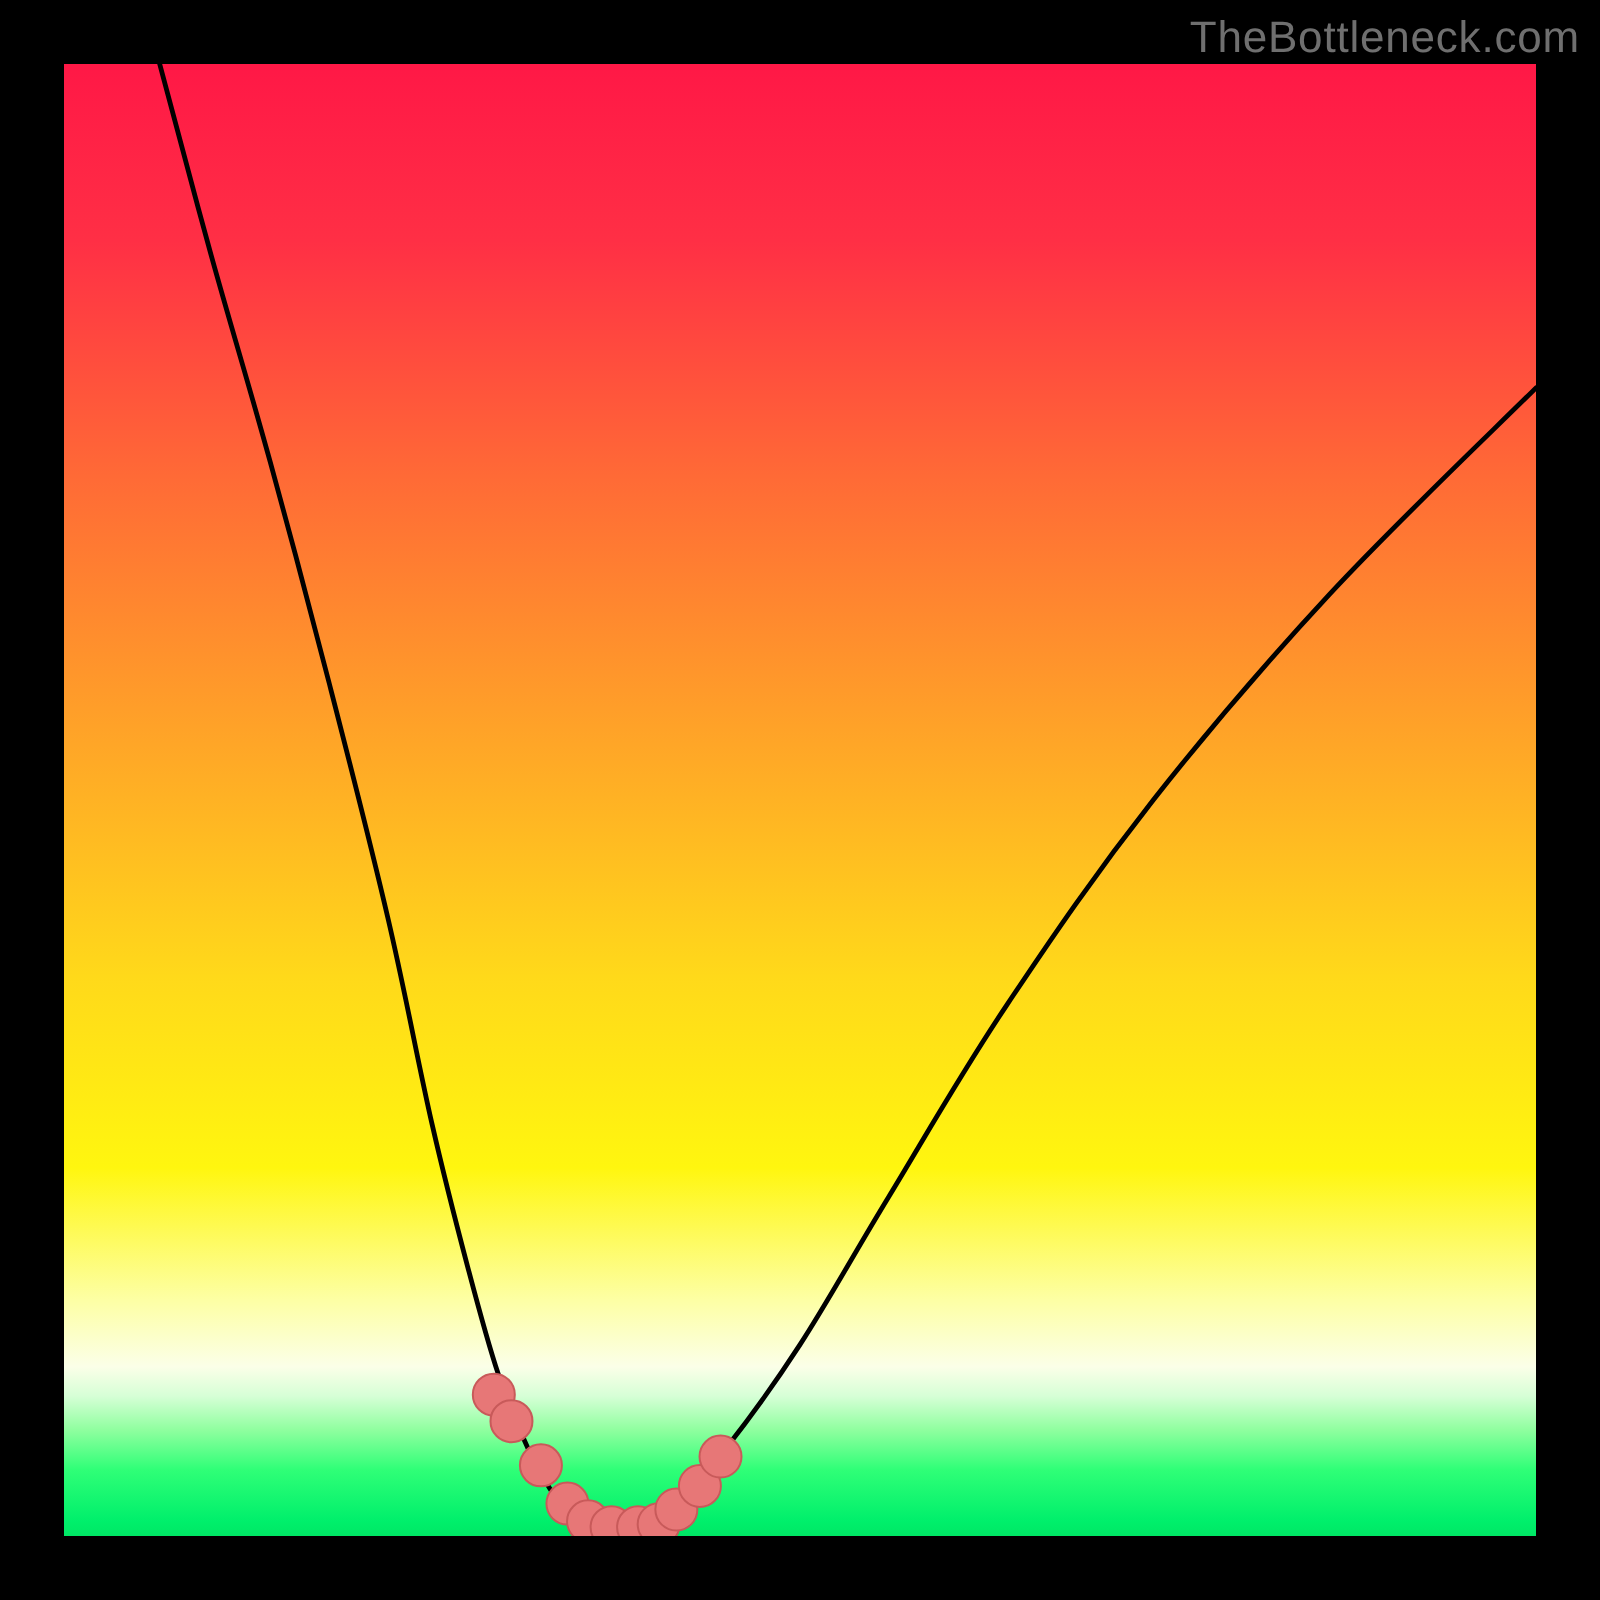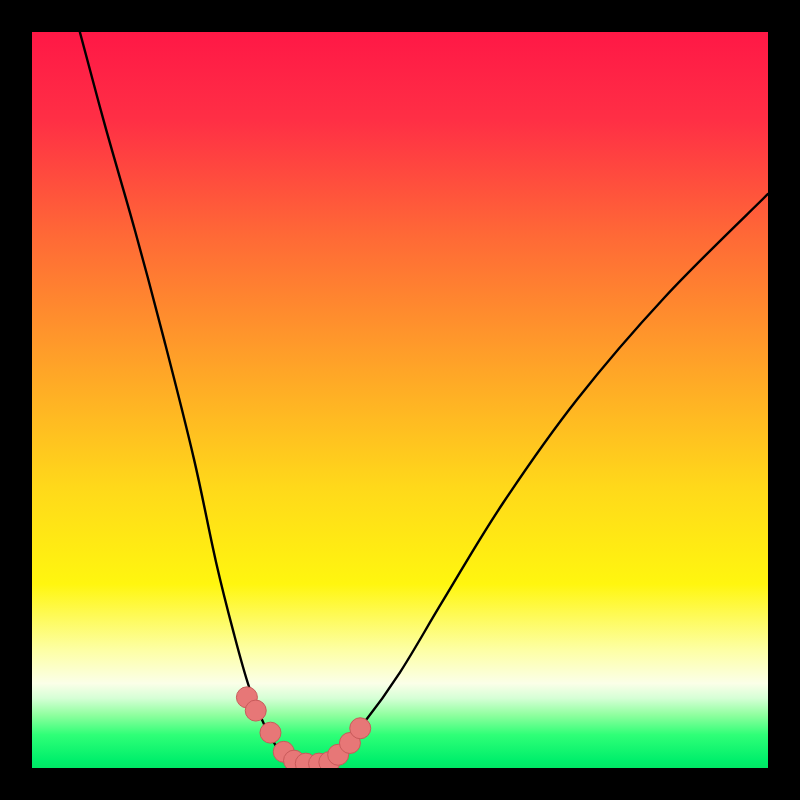"TheBottleneck.com" div.watermark { html: none -> <div>TheBottleneck.com</div> }
